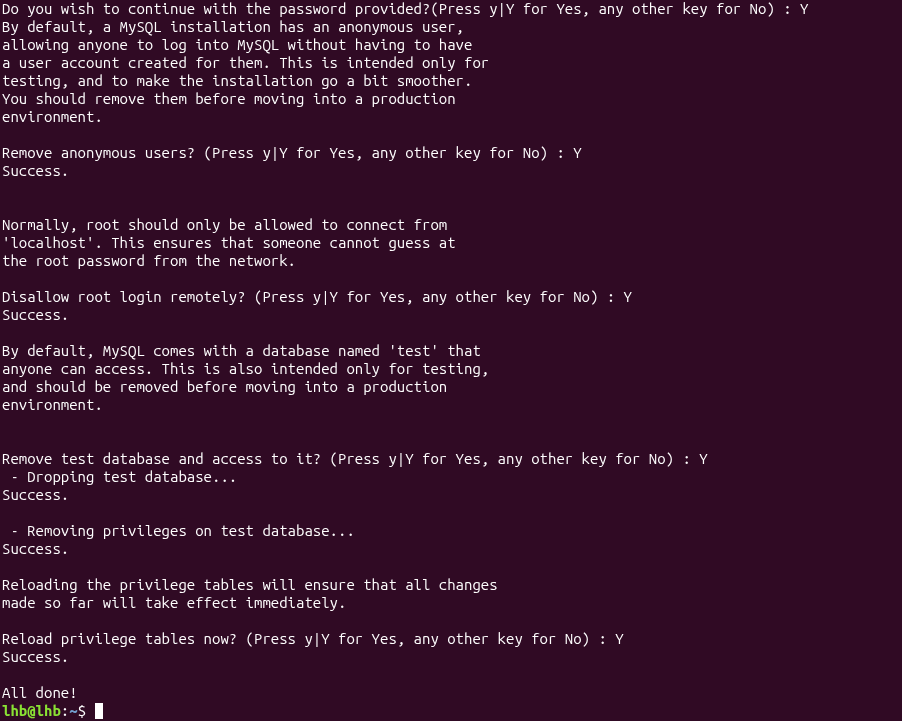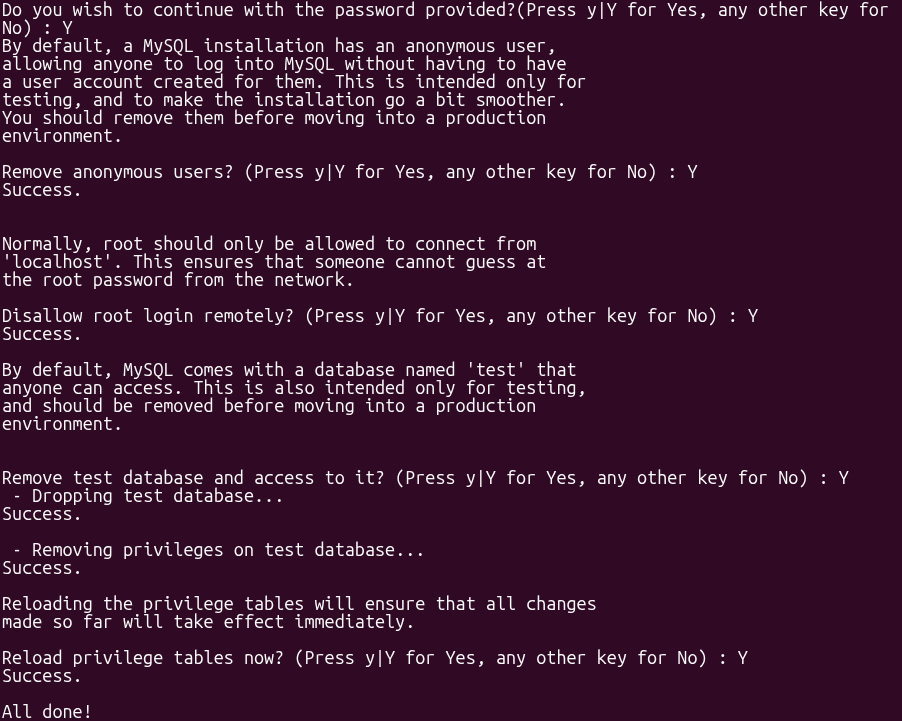"Do you wish to continue" .terminal { font-size: 18px -> 15px }
